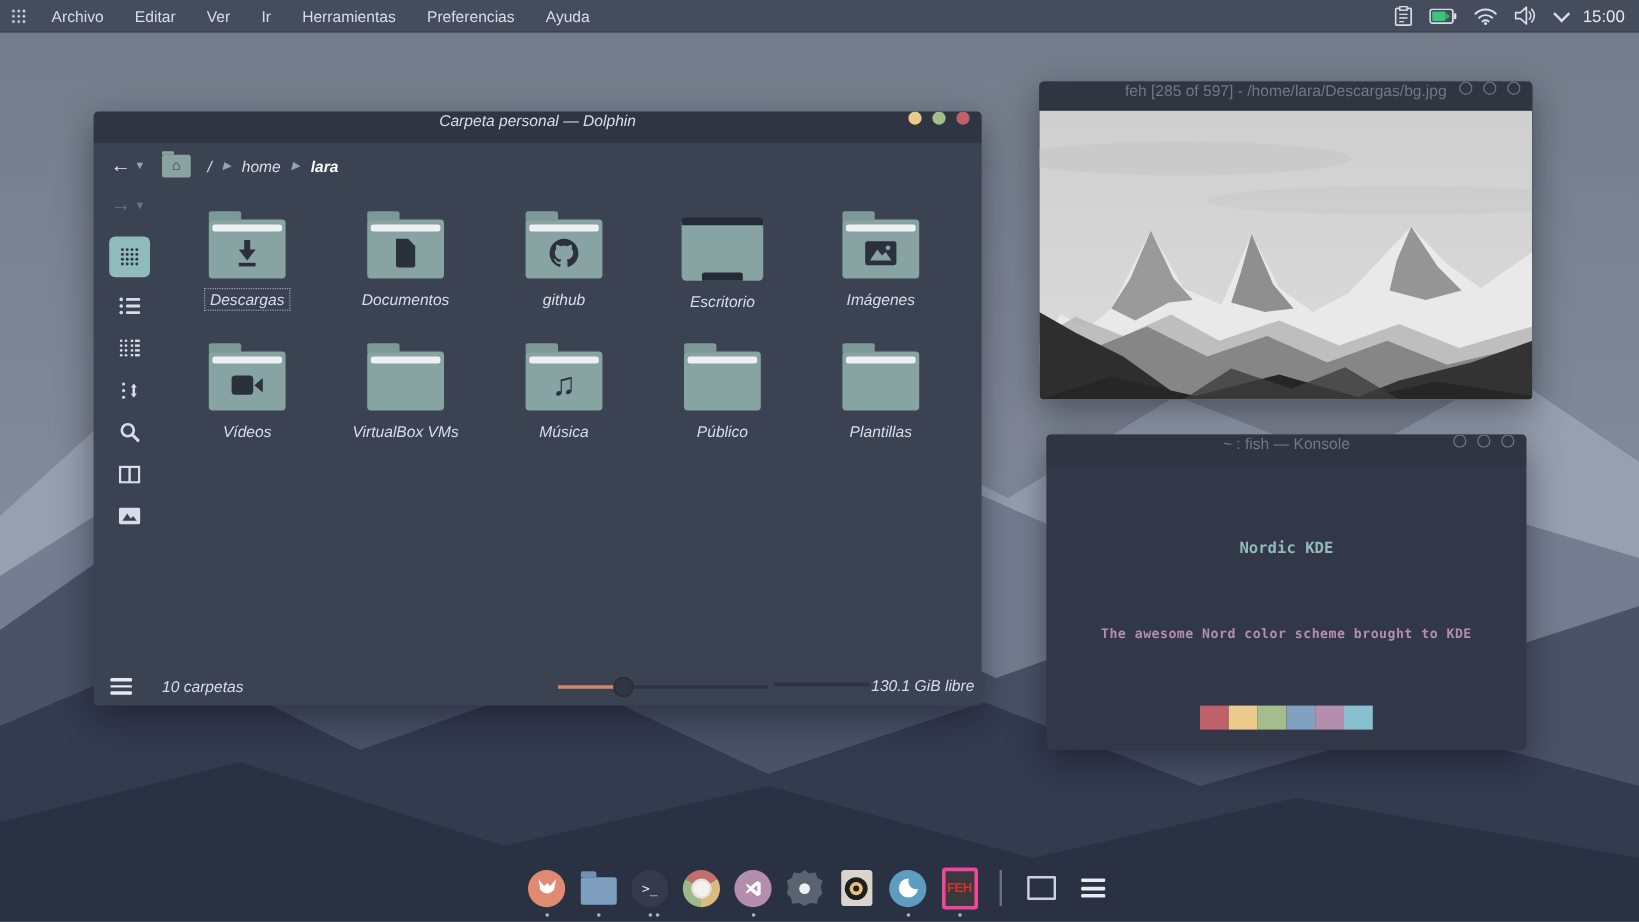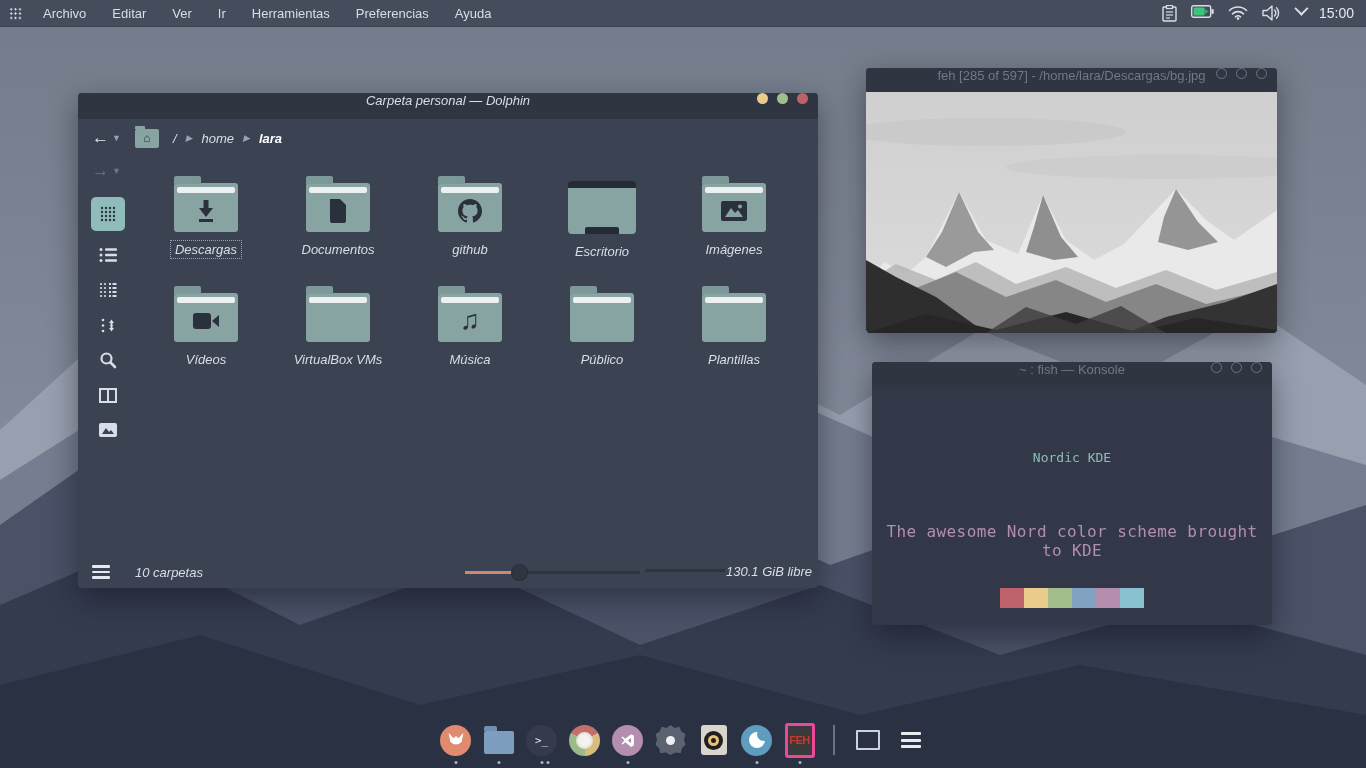"15:00" .tray { align-items: flex-start -> center }
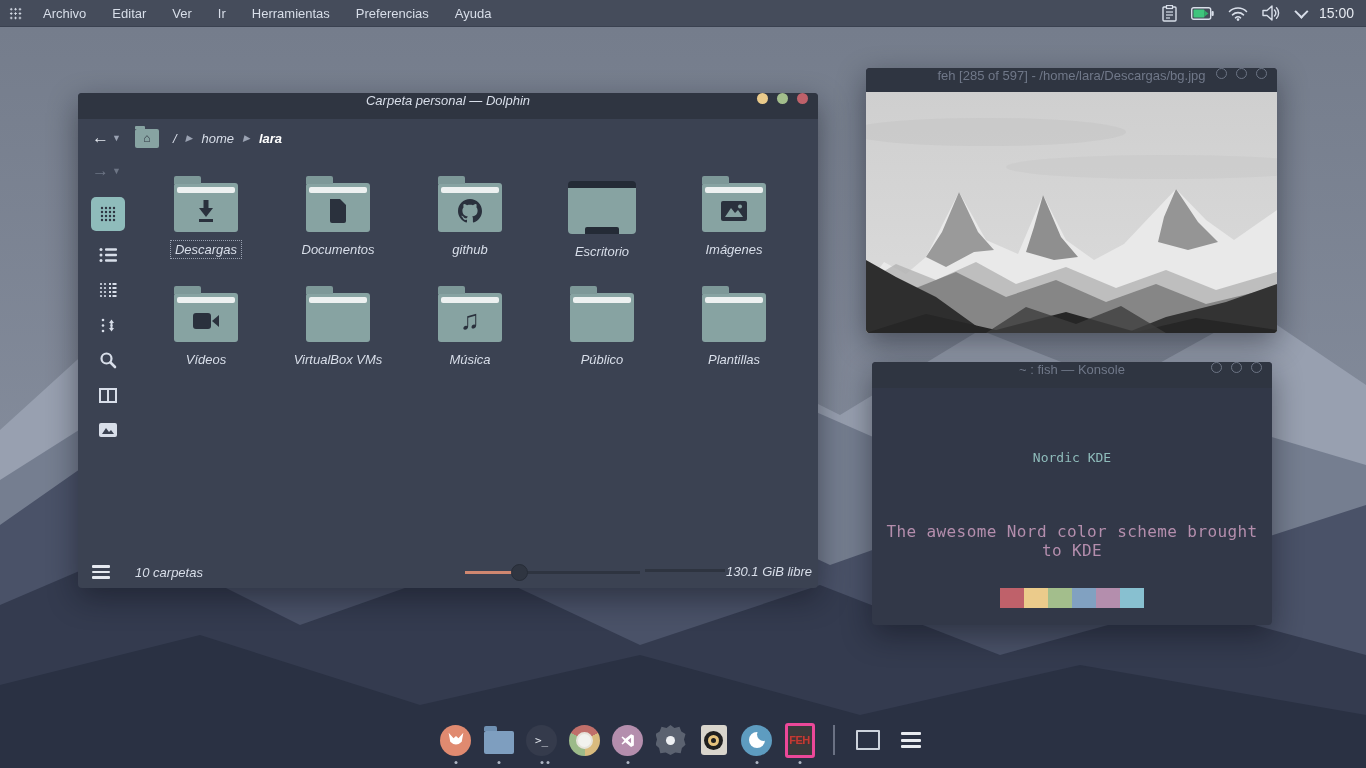"Nordic KDE" #konsole .term { font-weight: normal -> bold }
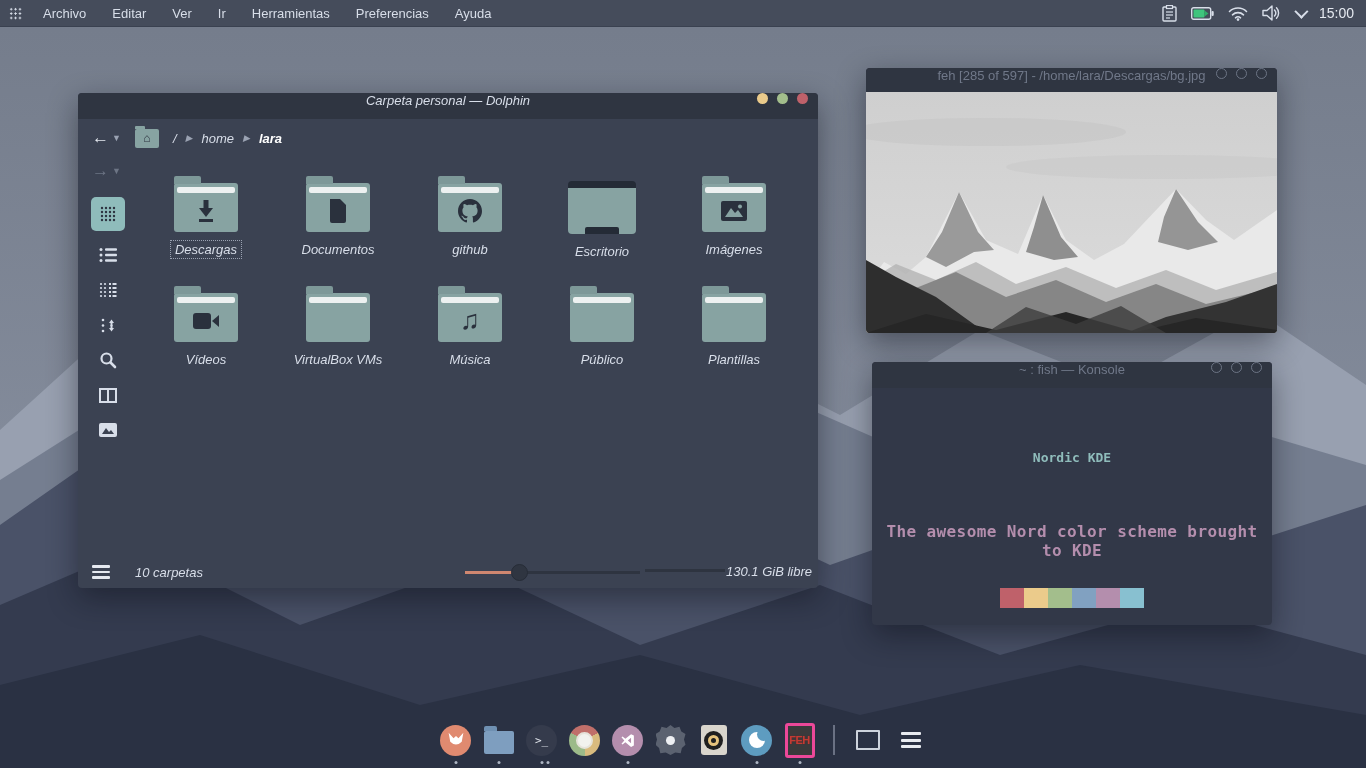"The awesome Nord color scheme" .term-sub { font-size: 16px -> 11px }
